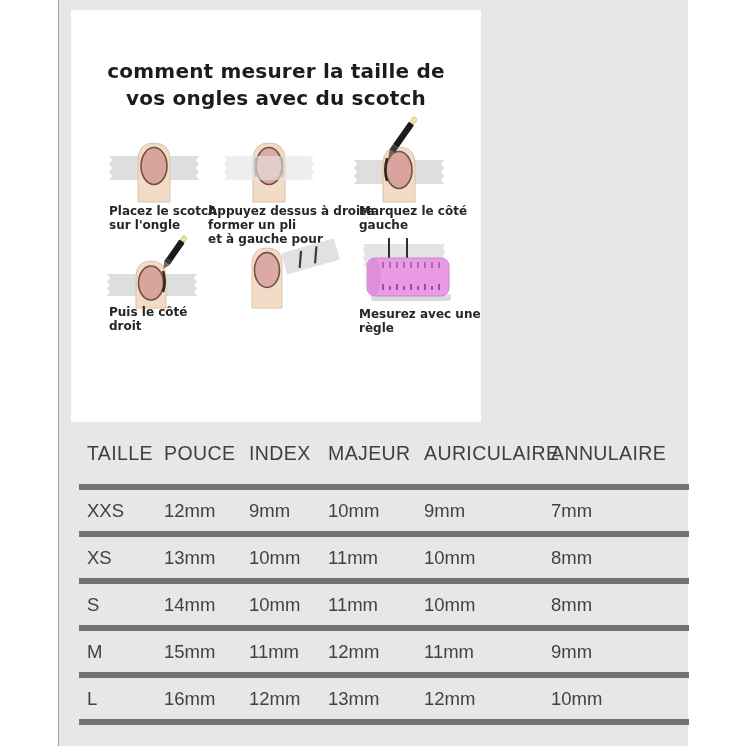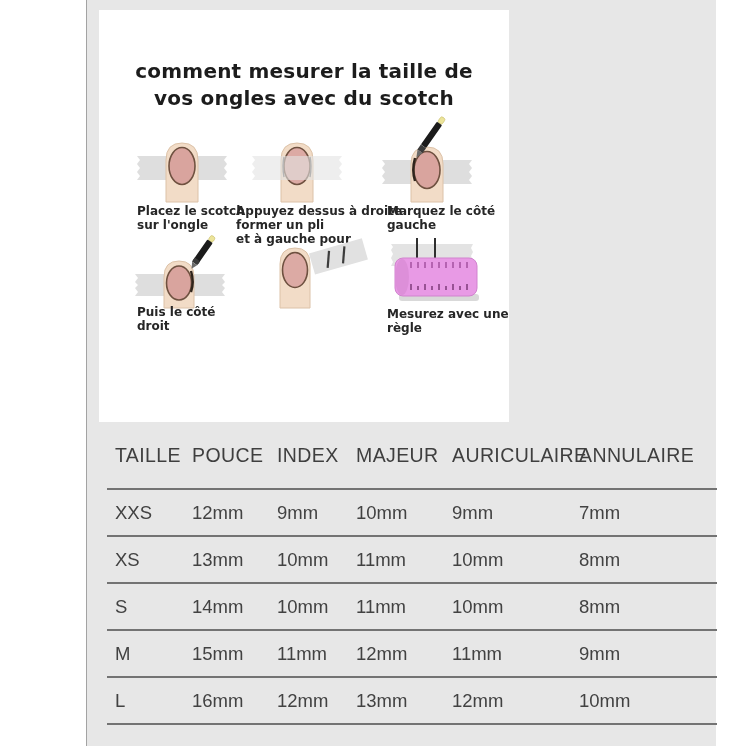"comment mesurer la taille de" .content-col { margin-left: 28px -> none }
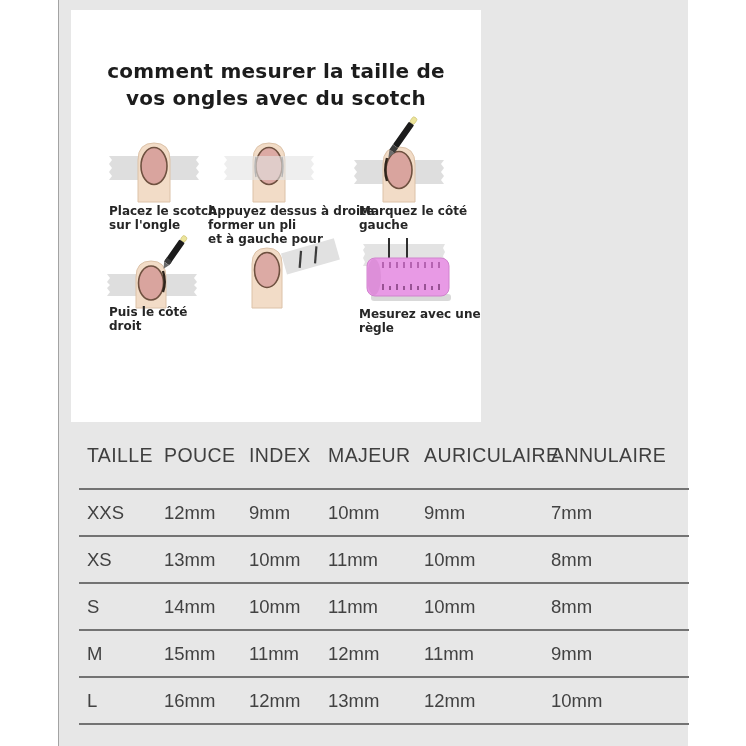"TAILLE" .trow { border-bottom: 2px solid #737373 -> 6px solid #737373 }
